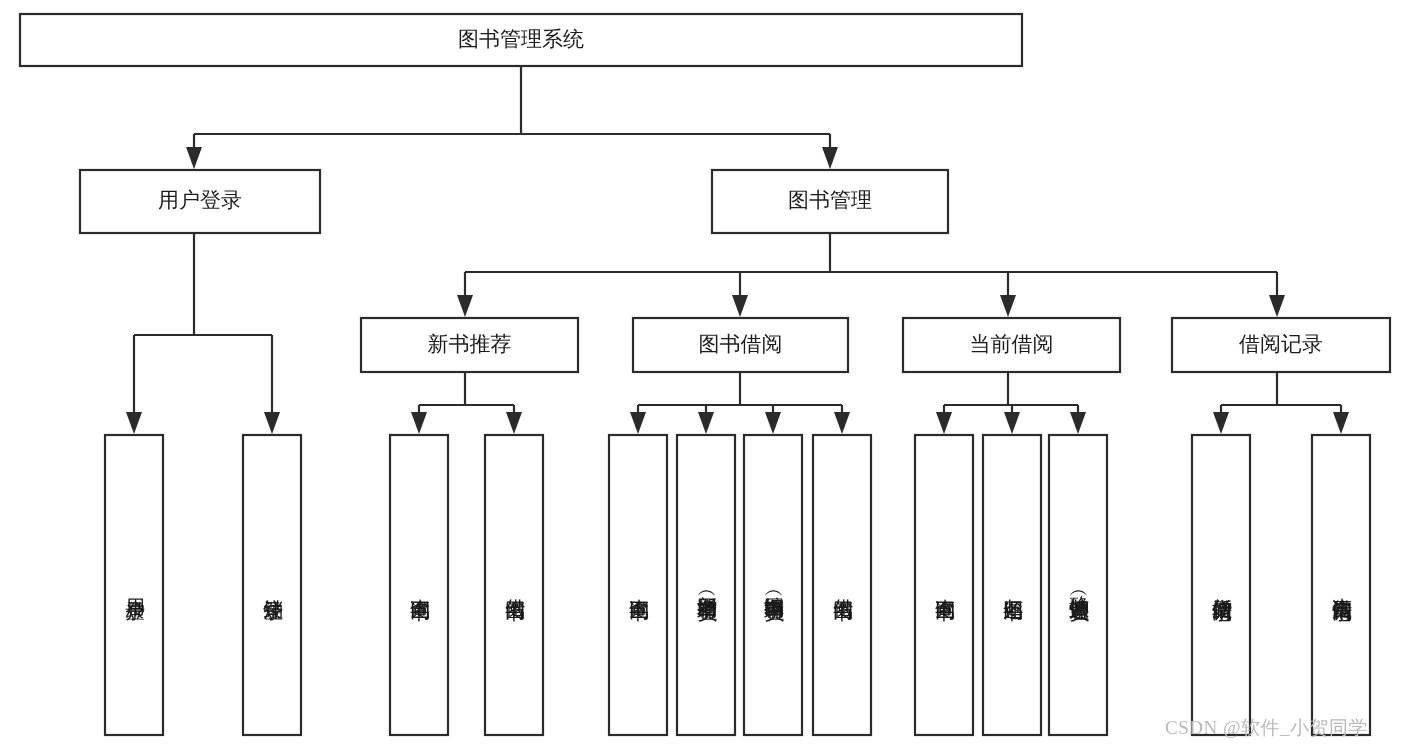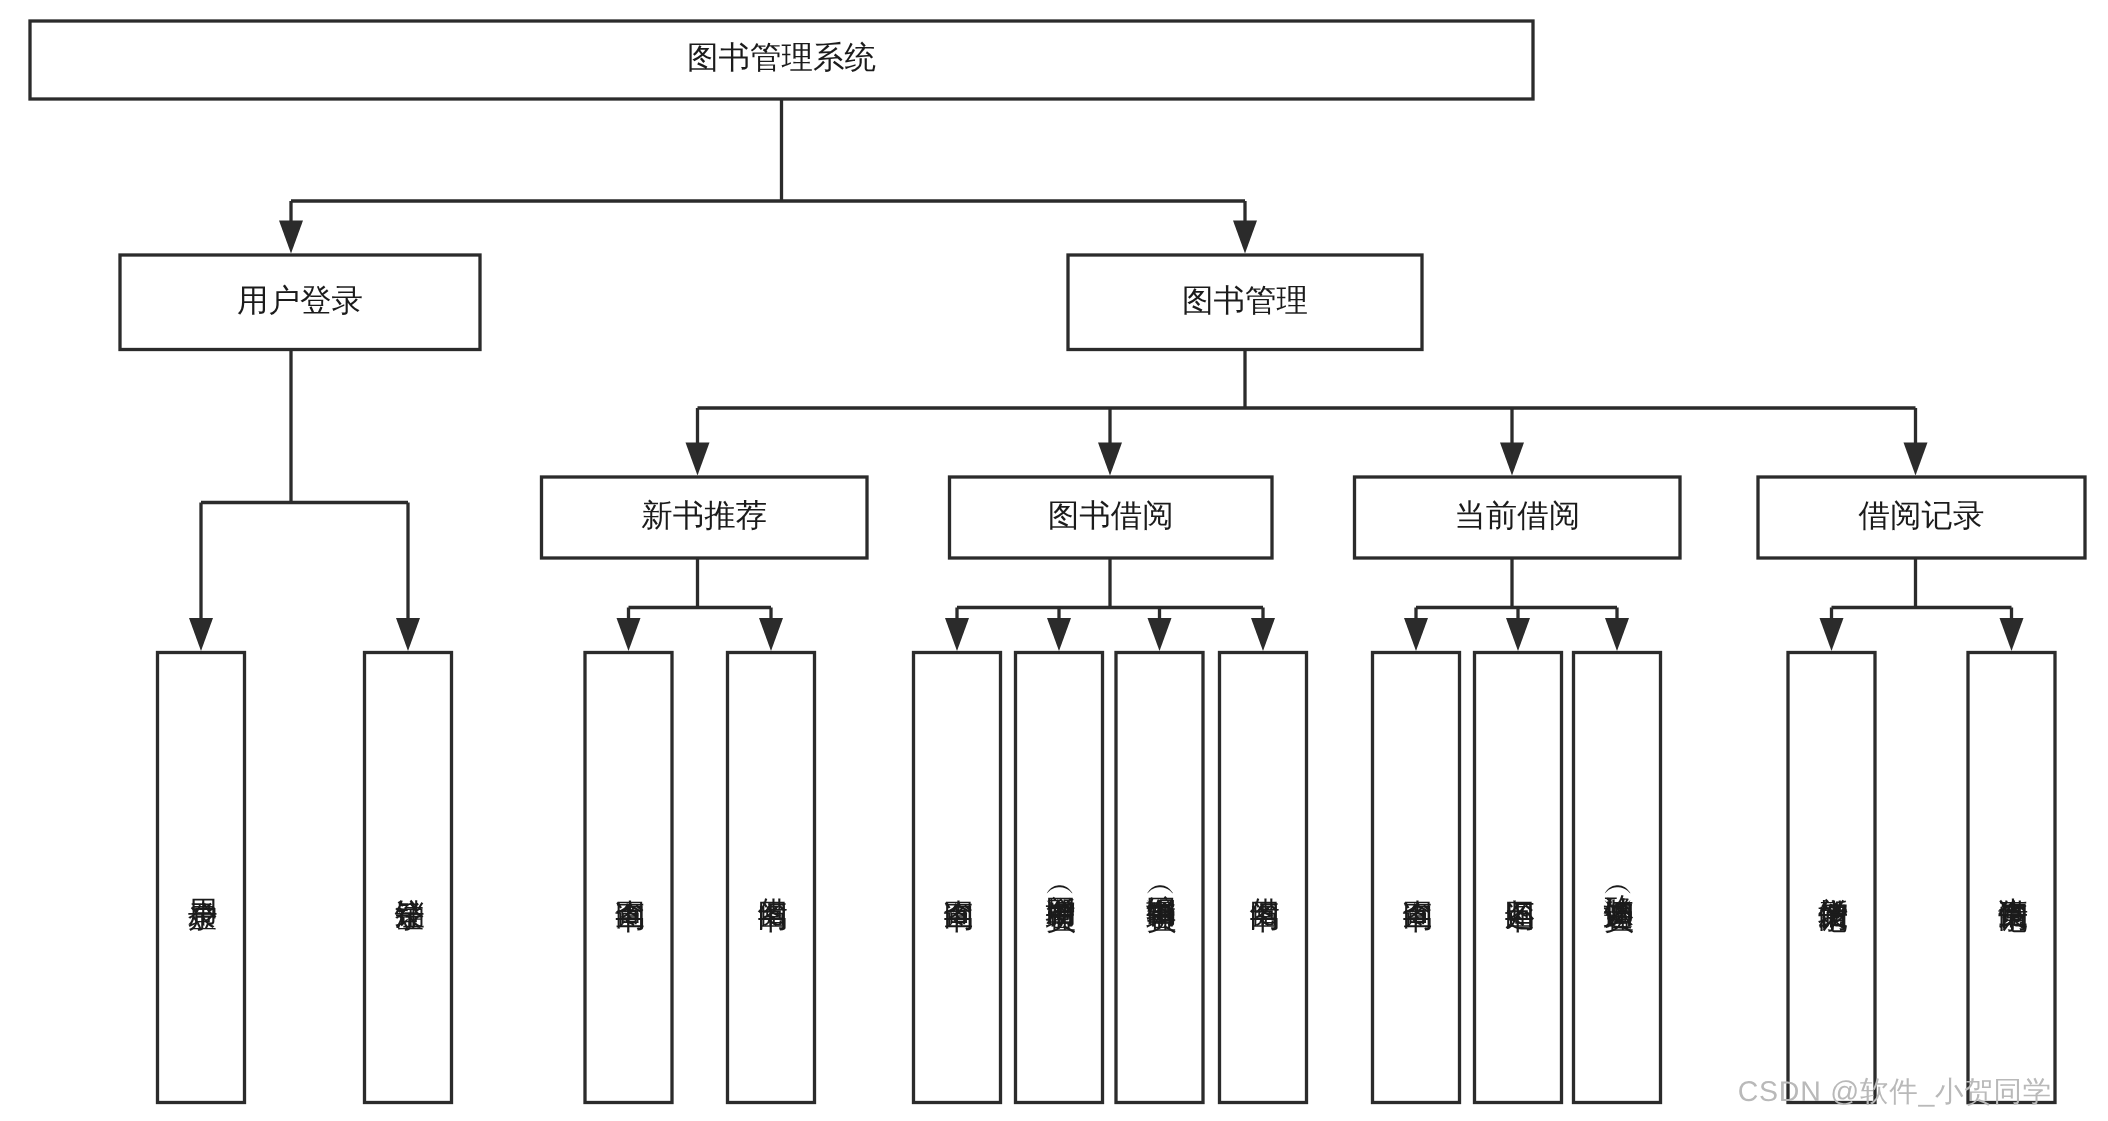"CSDN @软件_小贺同学" .watermark { font-family: Liberation Sans, sans-serif -> Liberation Serif, serif }
